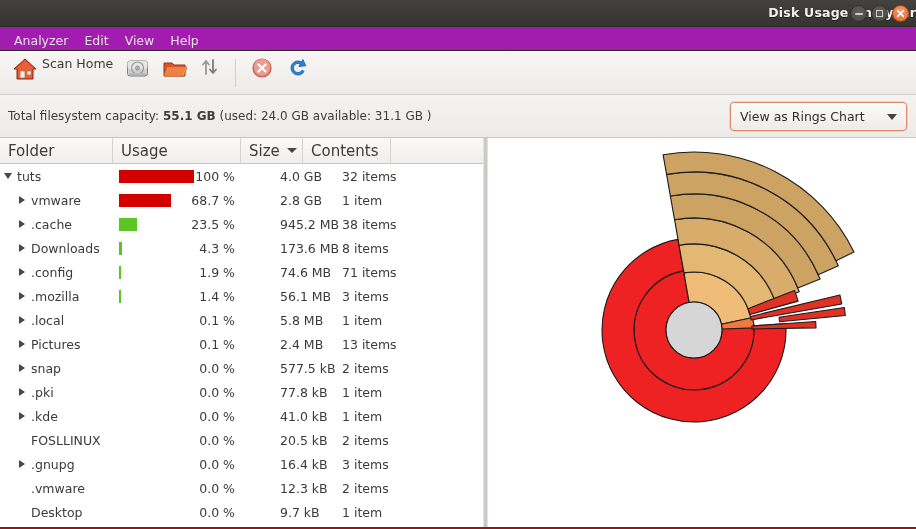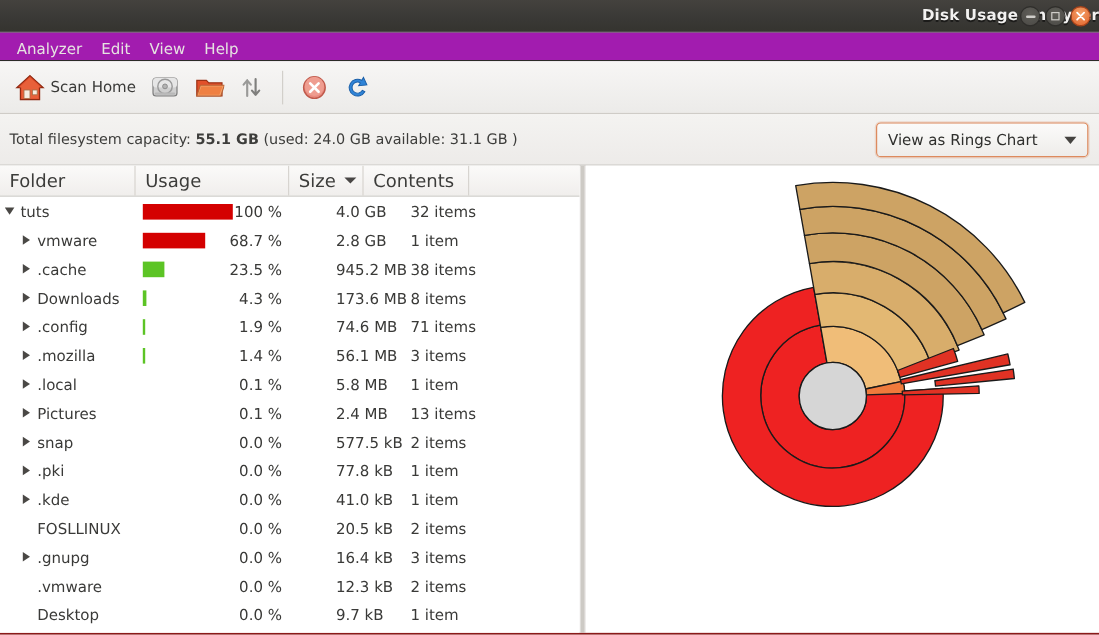"Scan Home" .tb-item { align-items: center -> none }
